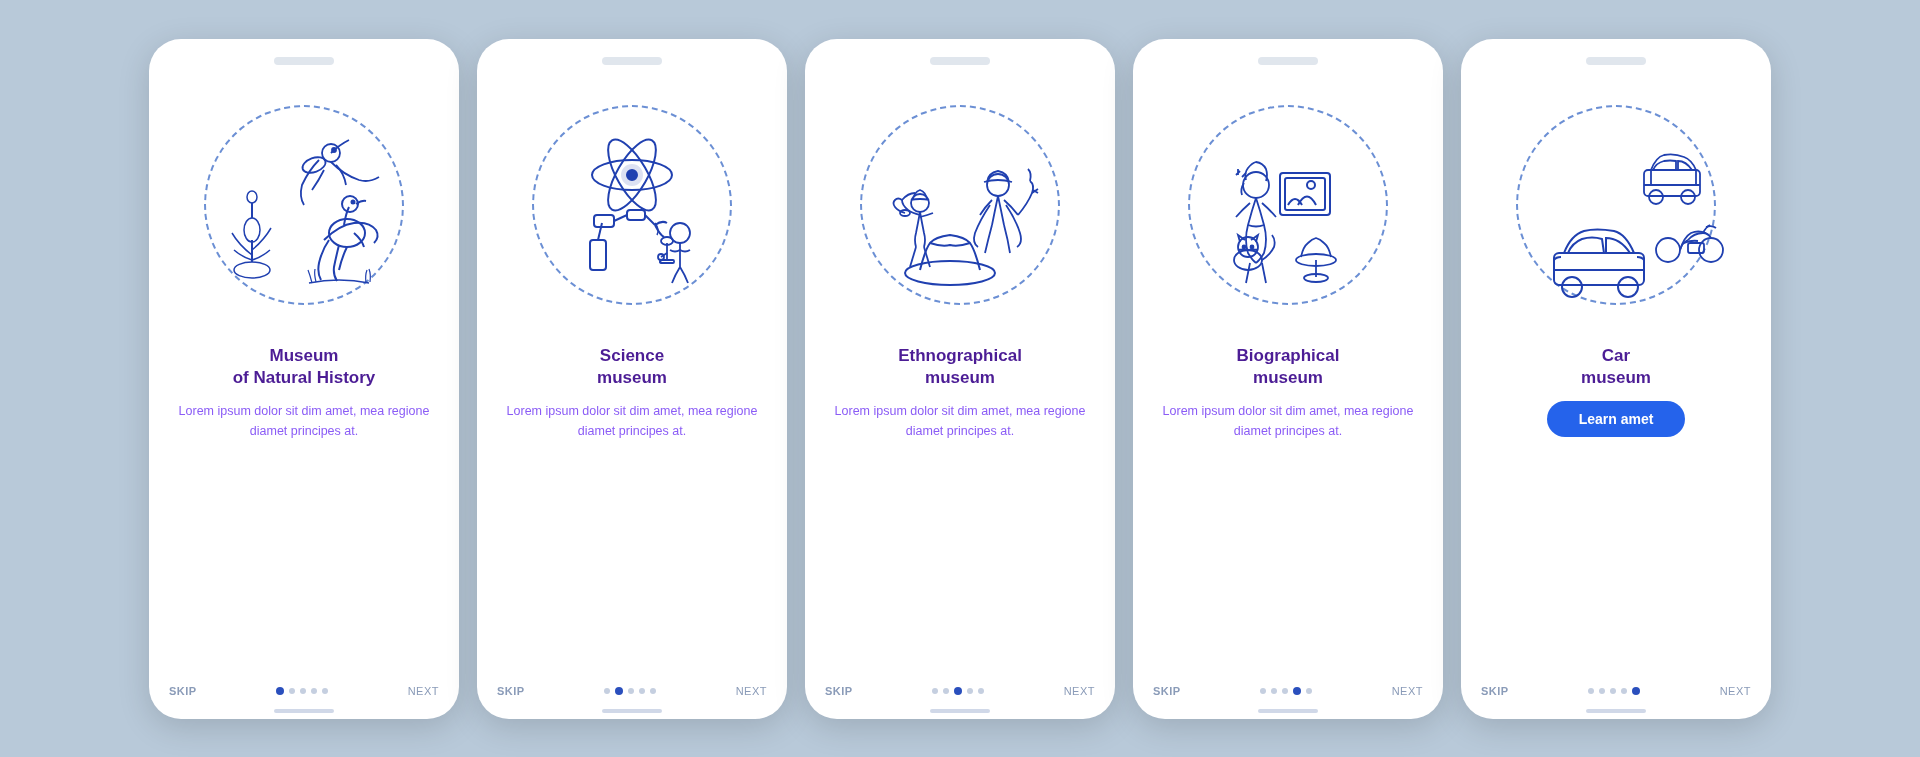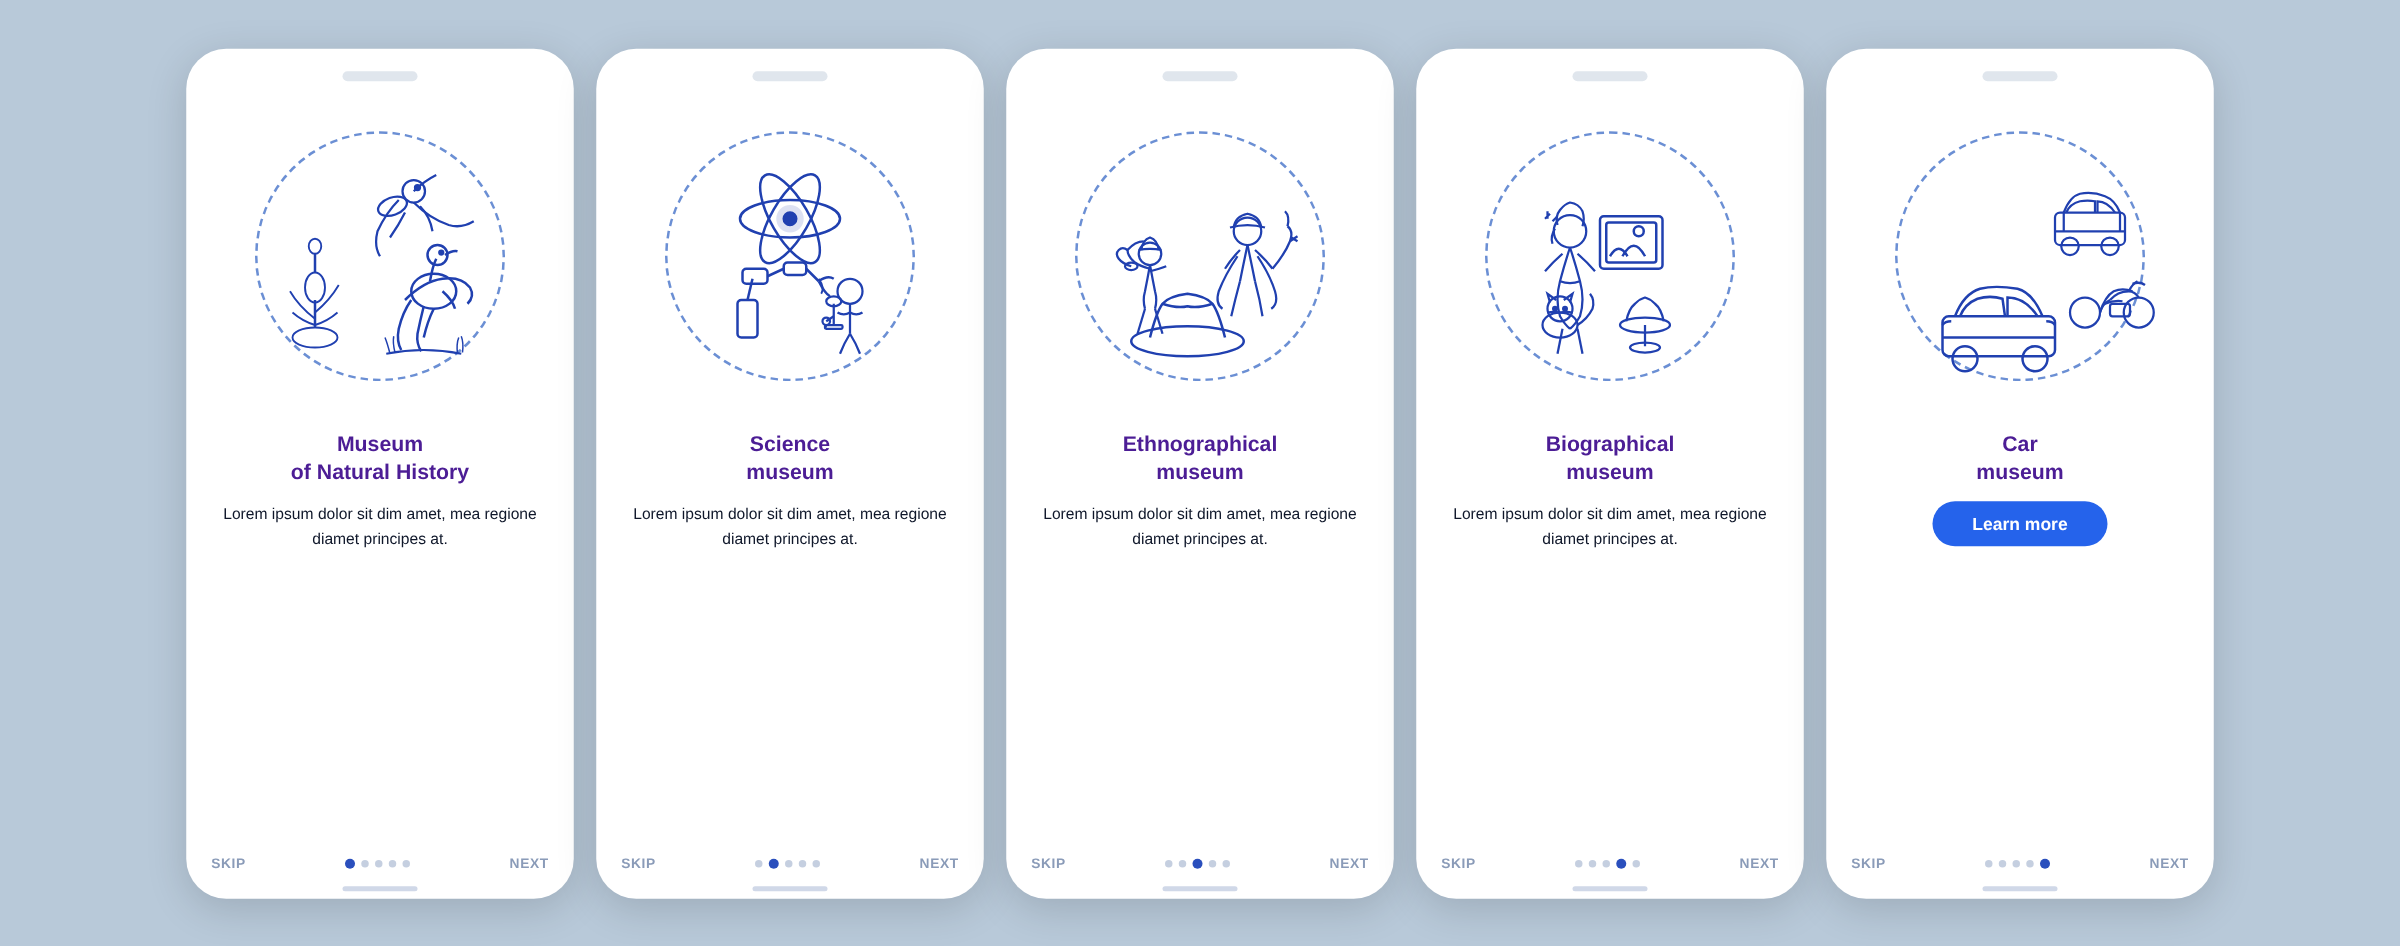"Lorem ipsum dolor sit dim" .card-desc { color: #0f172a -> #8b5cf6 }
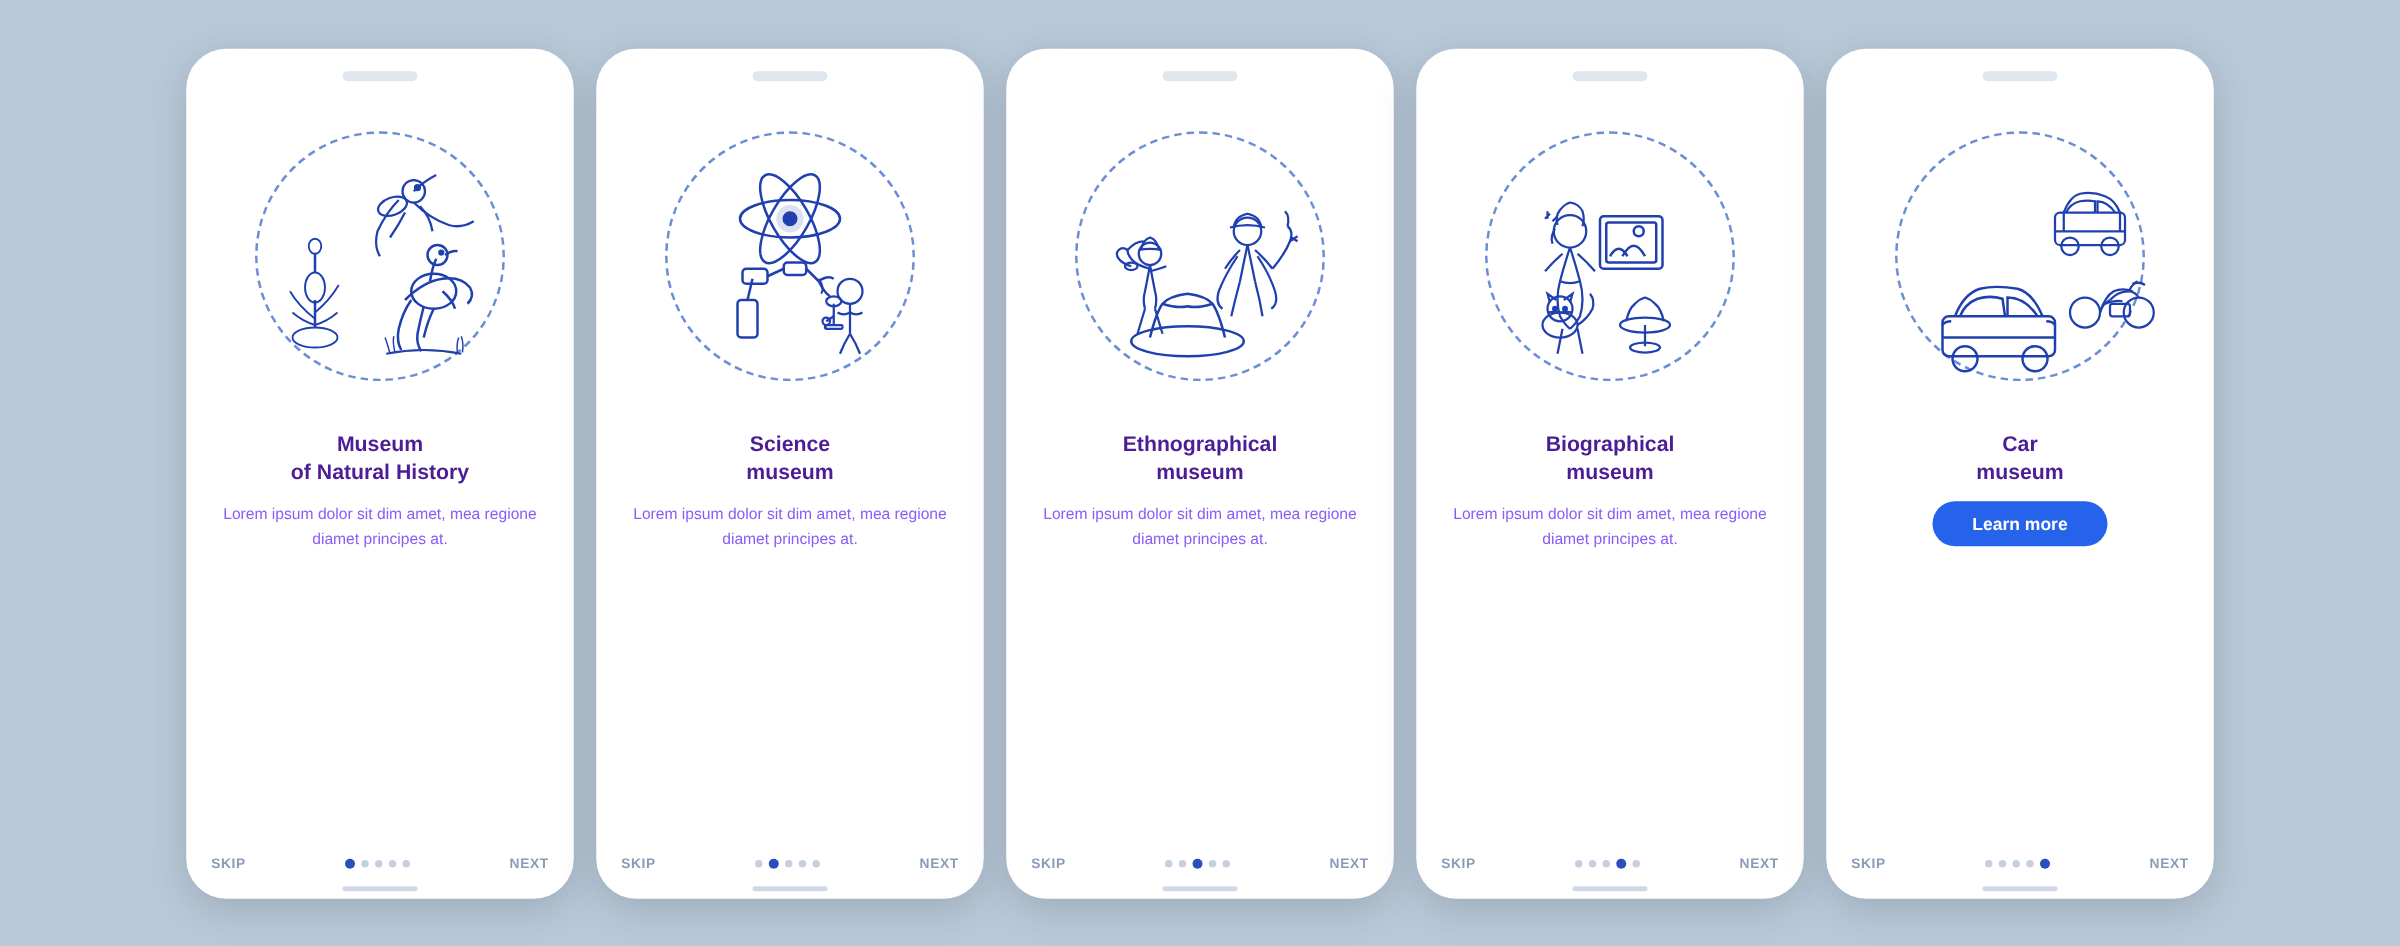"Learn more" button.learn-more-btn { text: more -> amet }
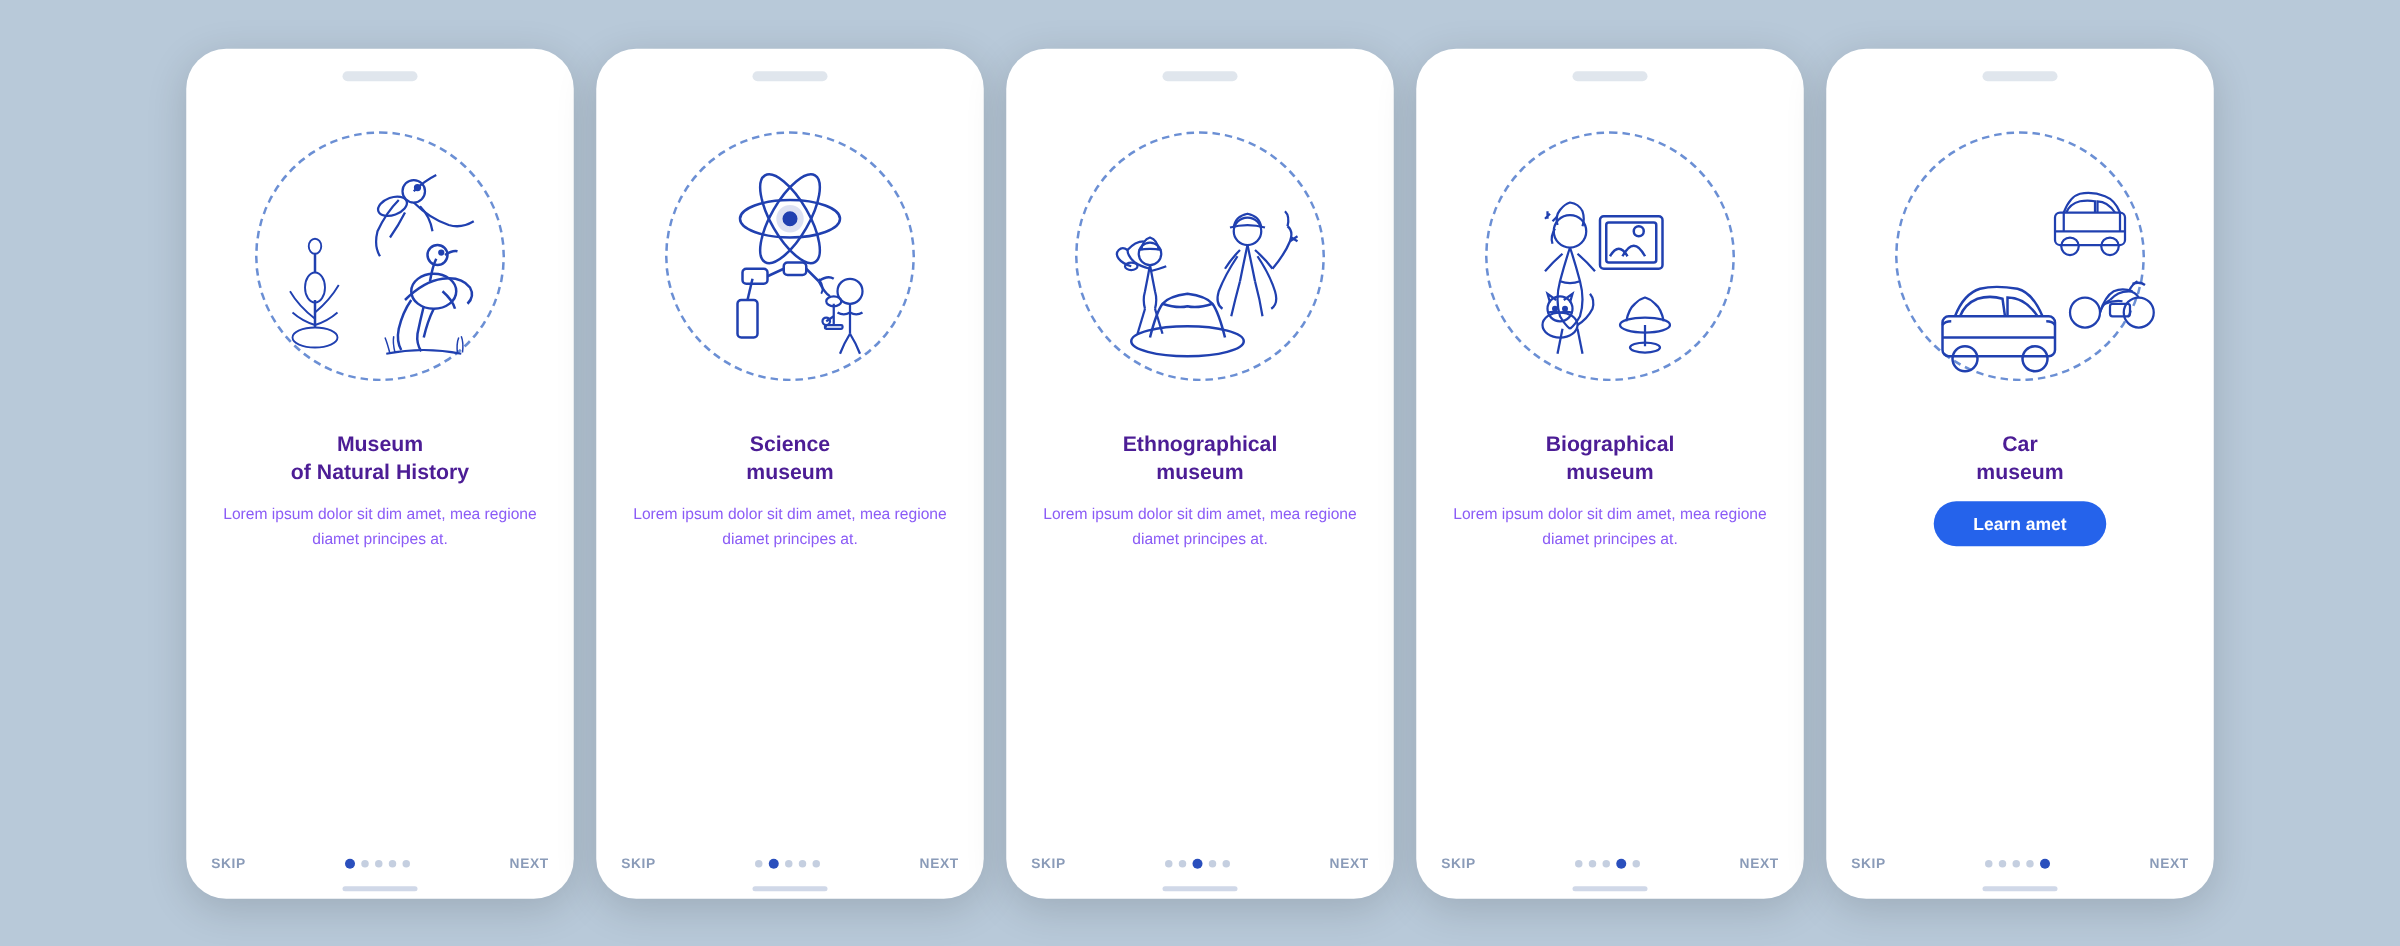"NEXT" .next-btn { font-weight: 700 -> 400 }
